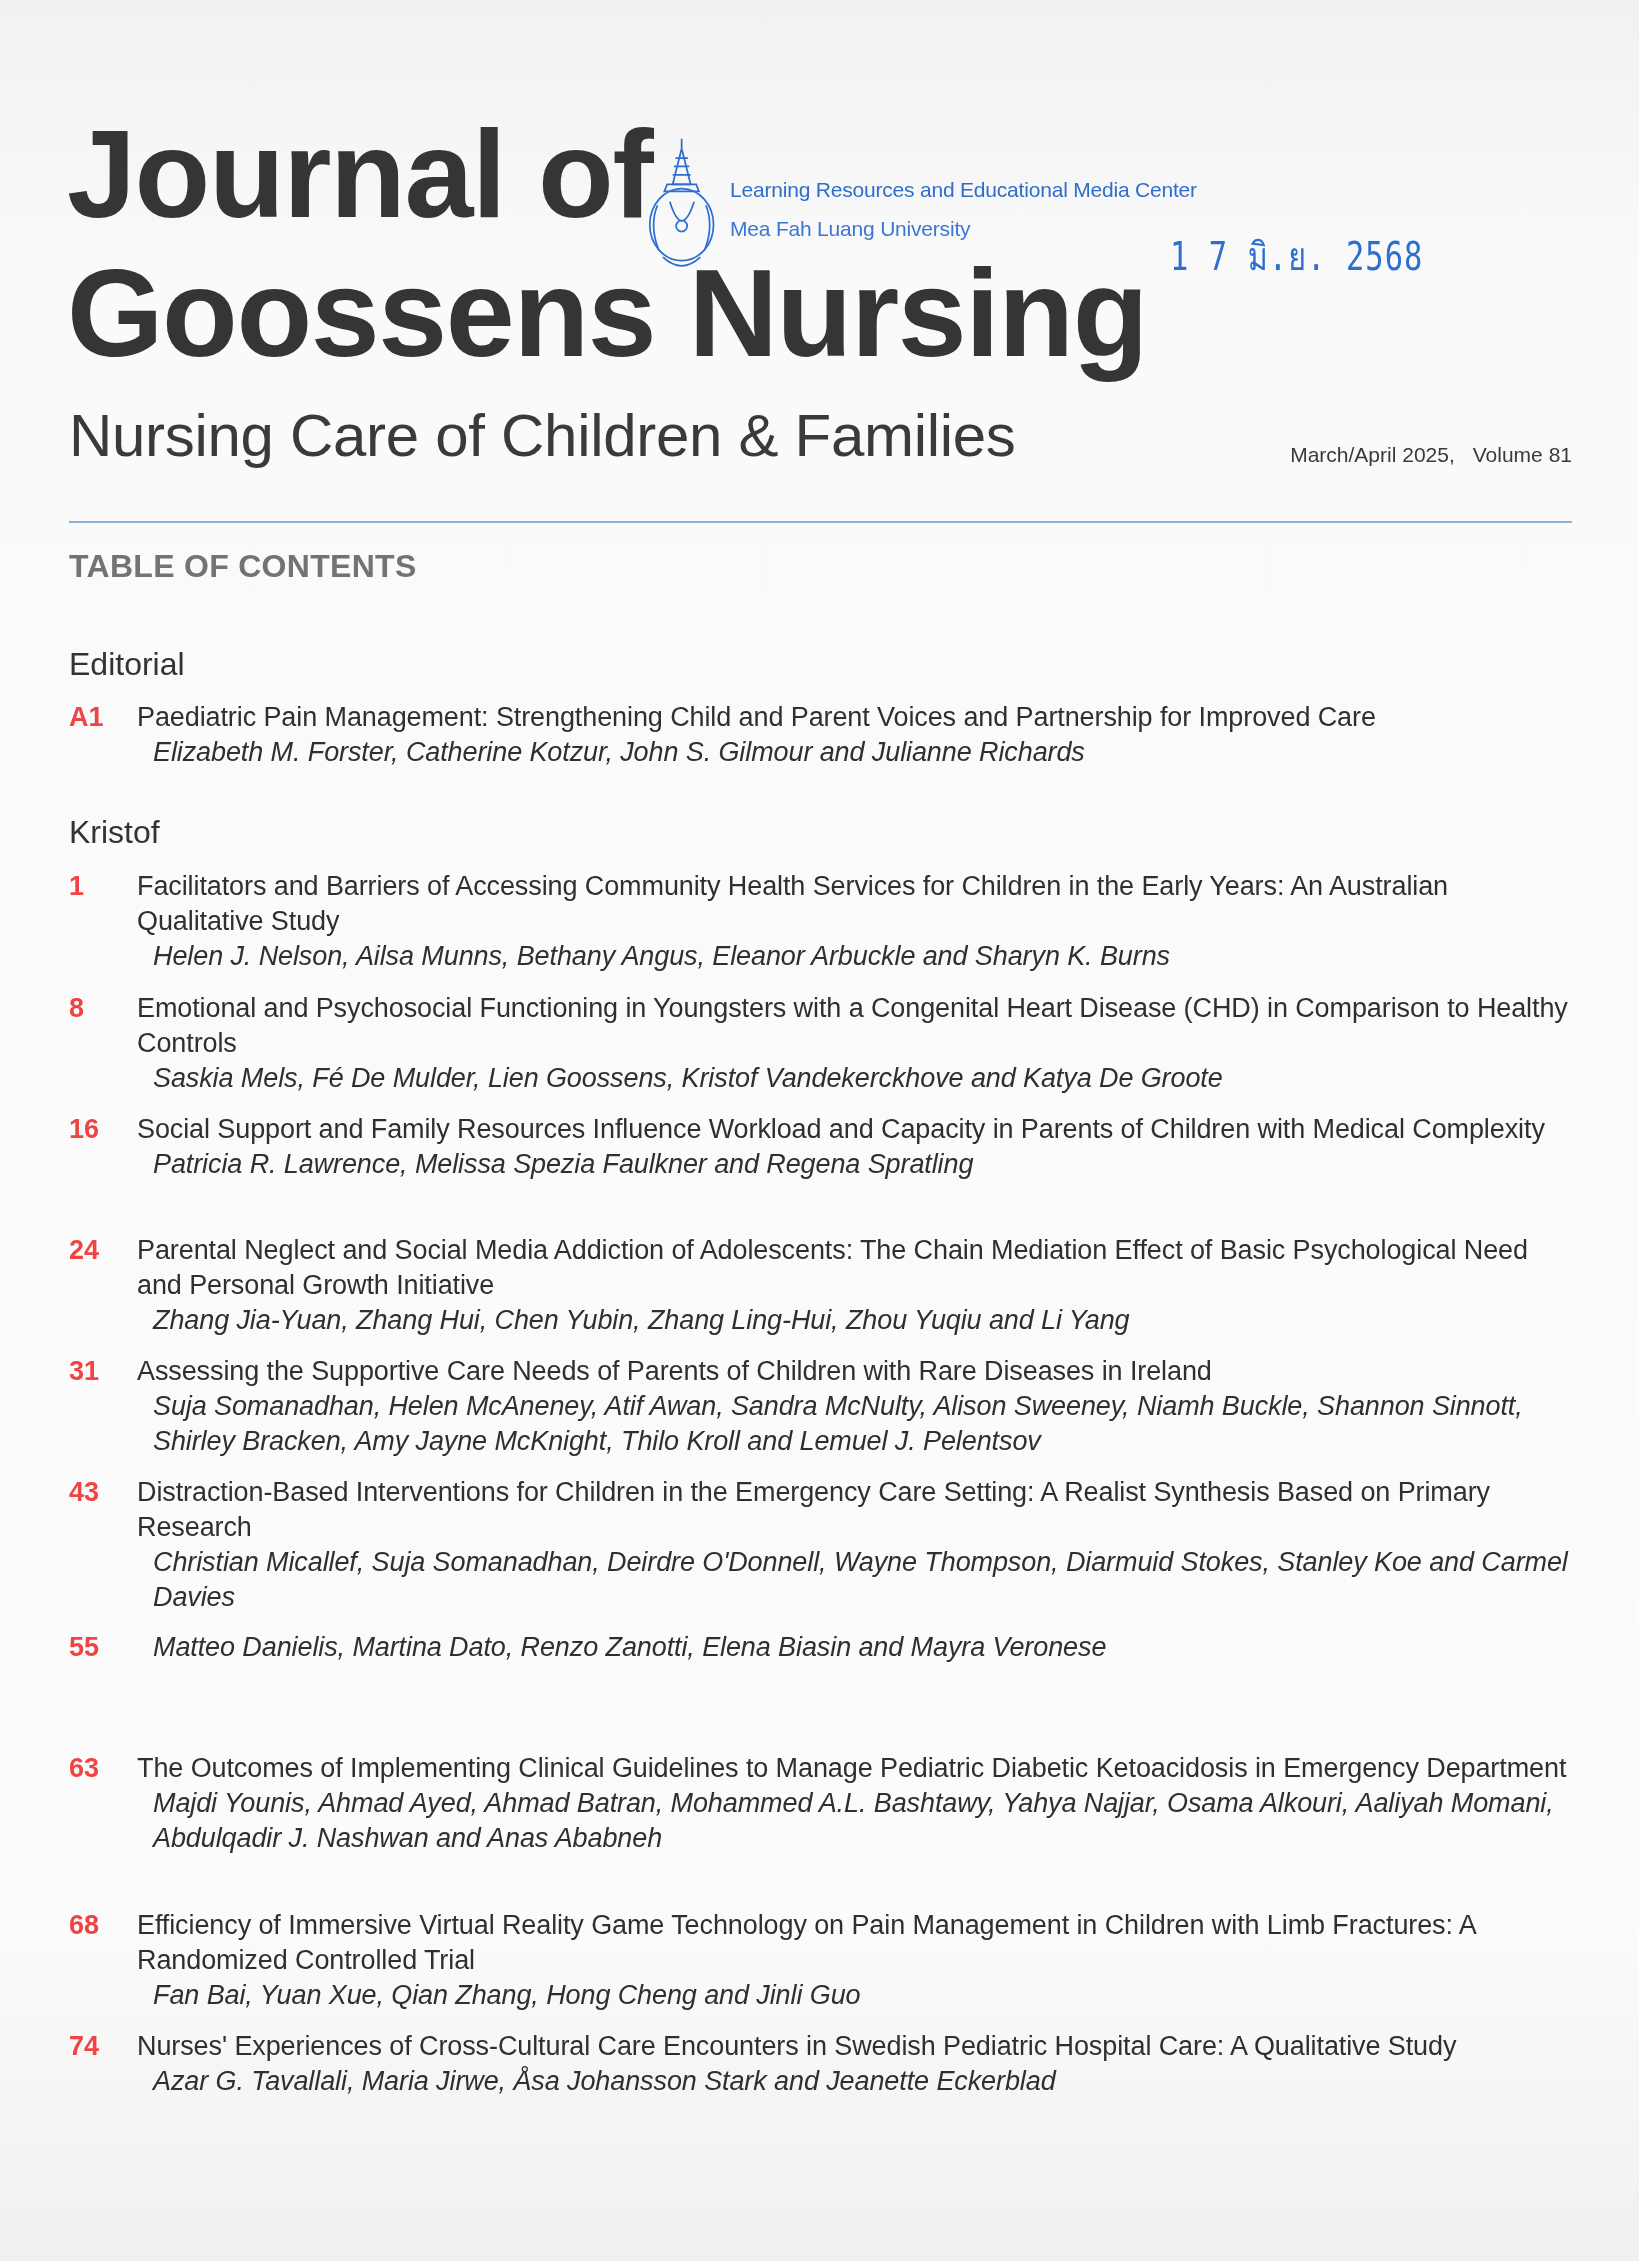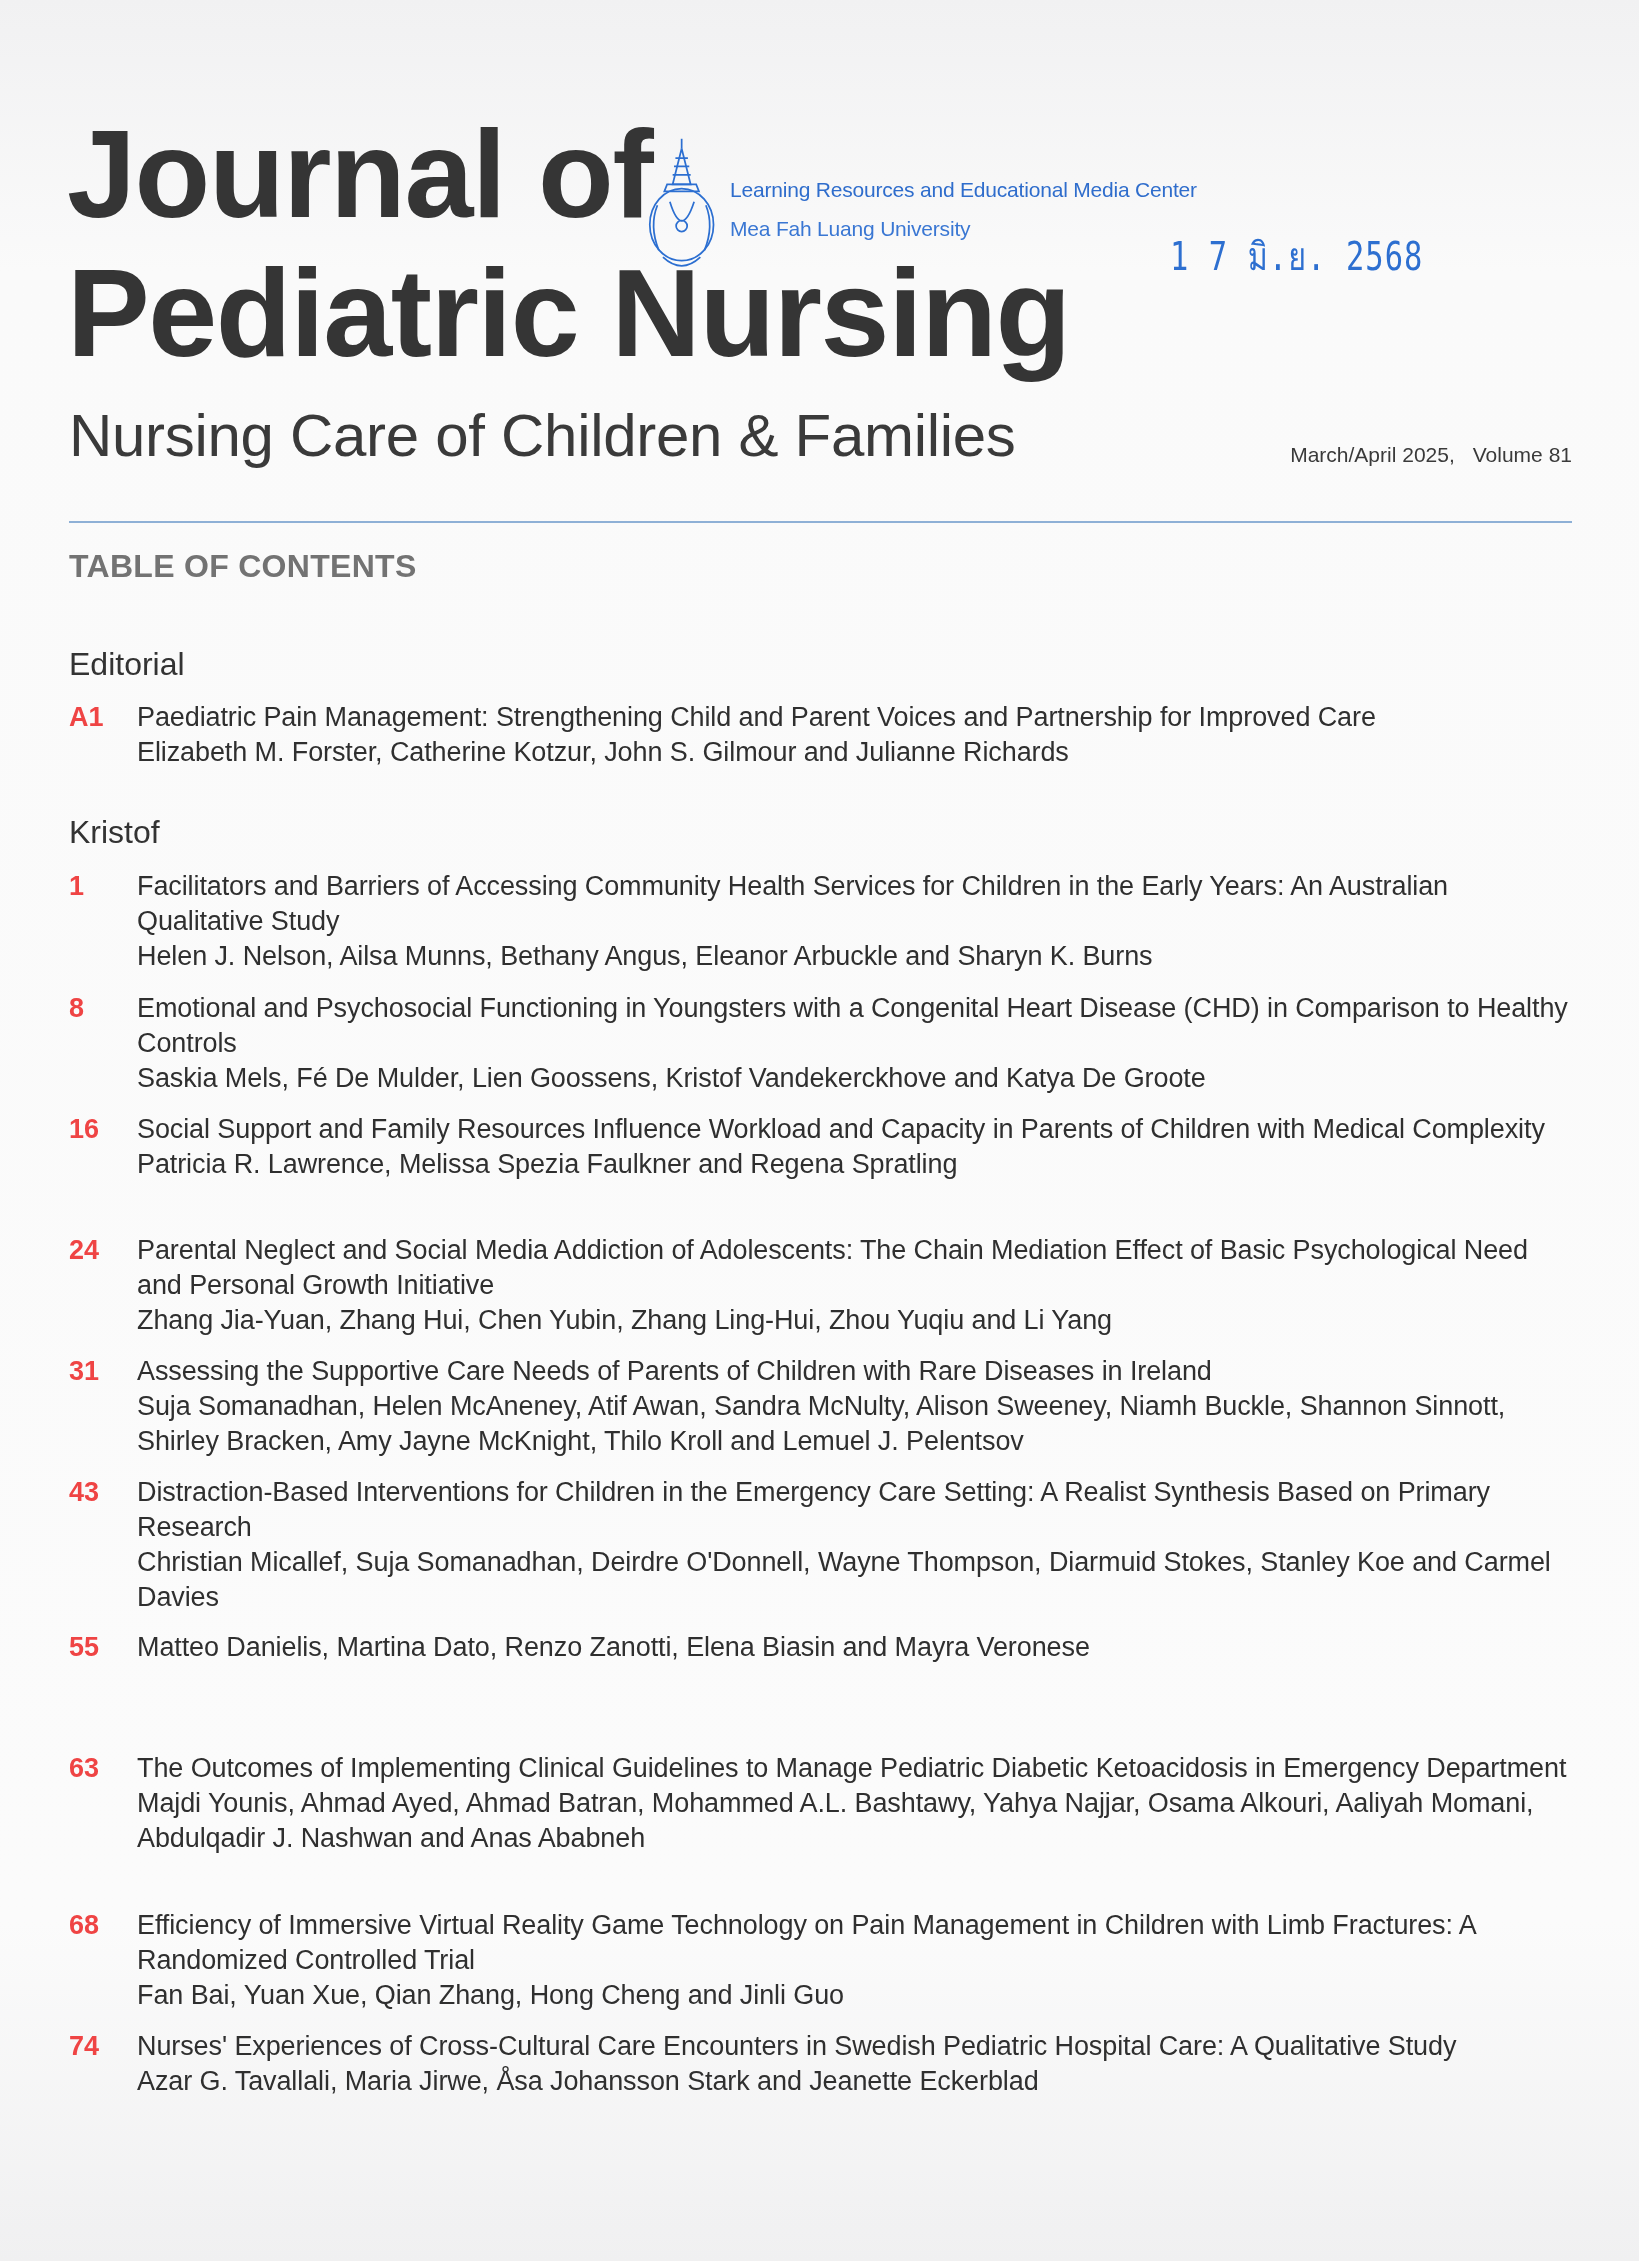"Pediatric Nursing" div.abs { text: Pediatric -> Goossens }
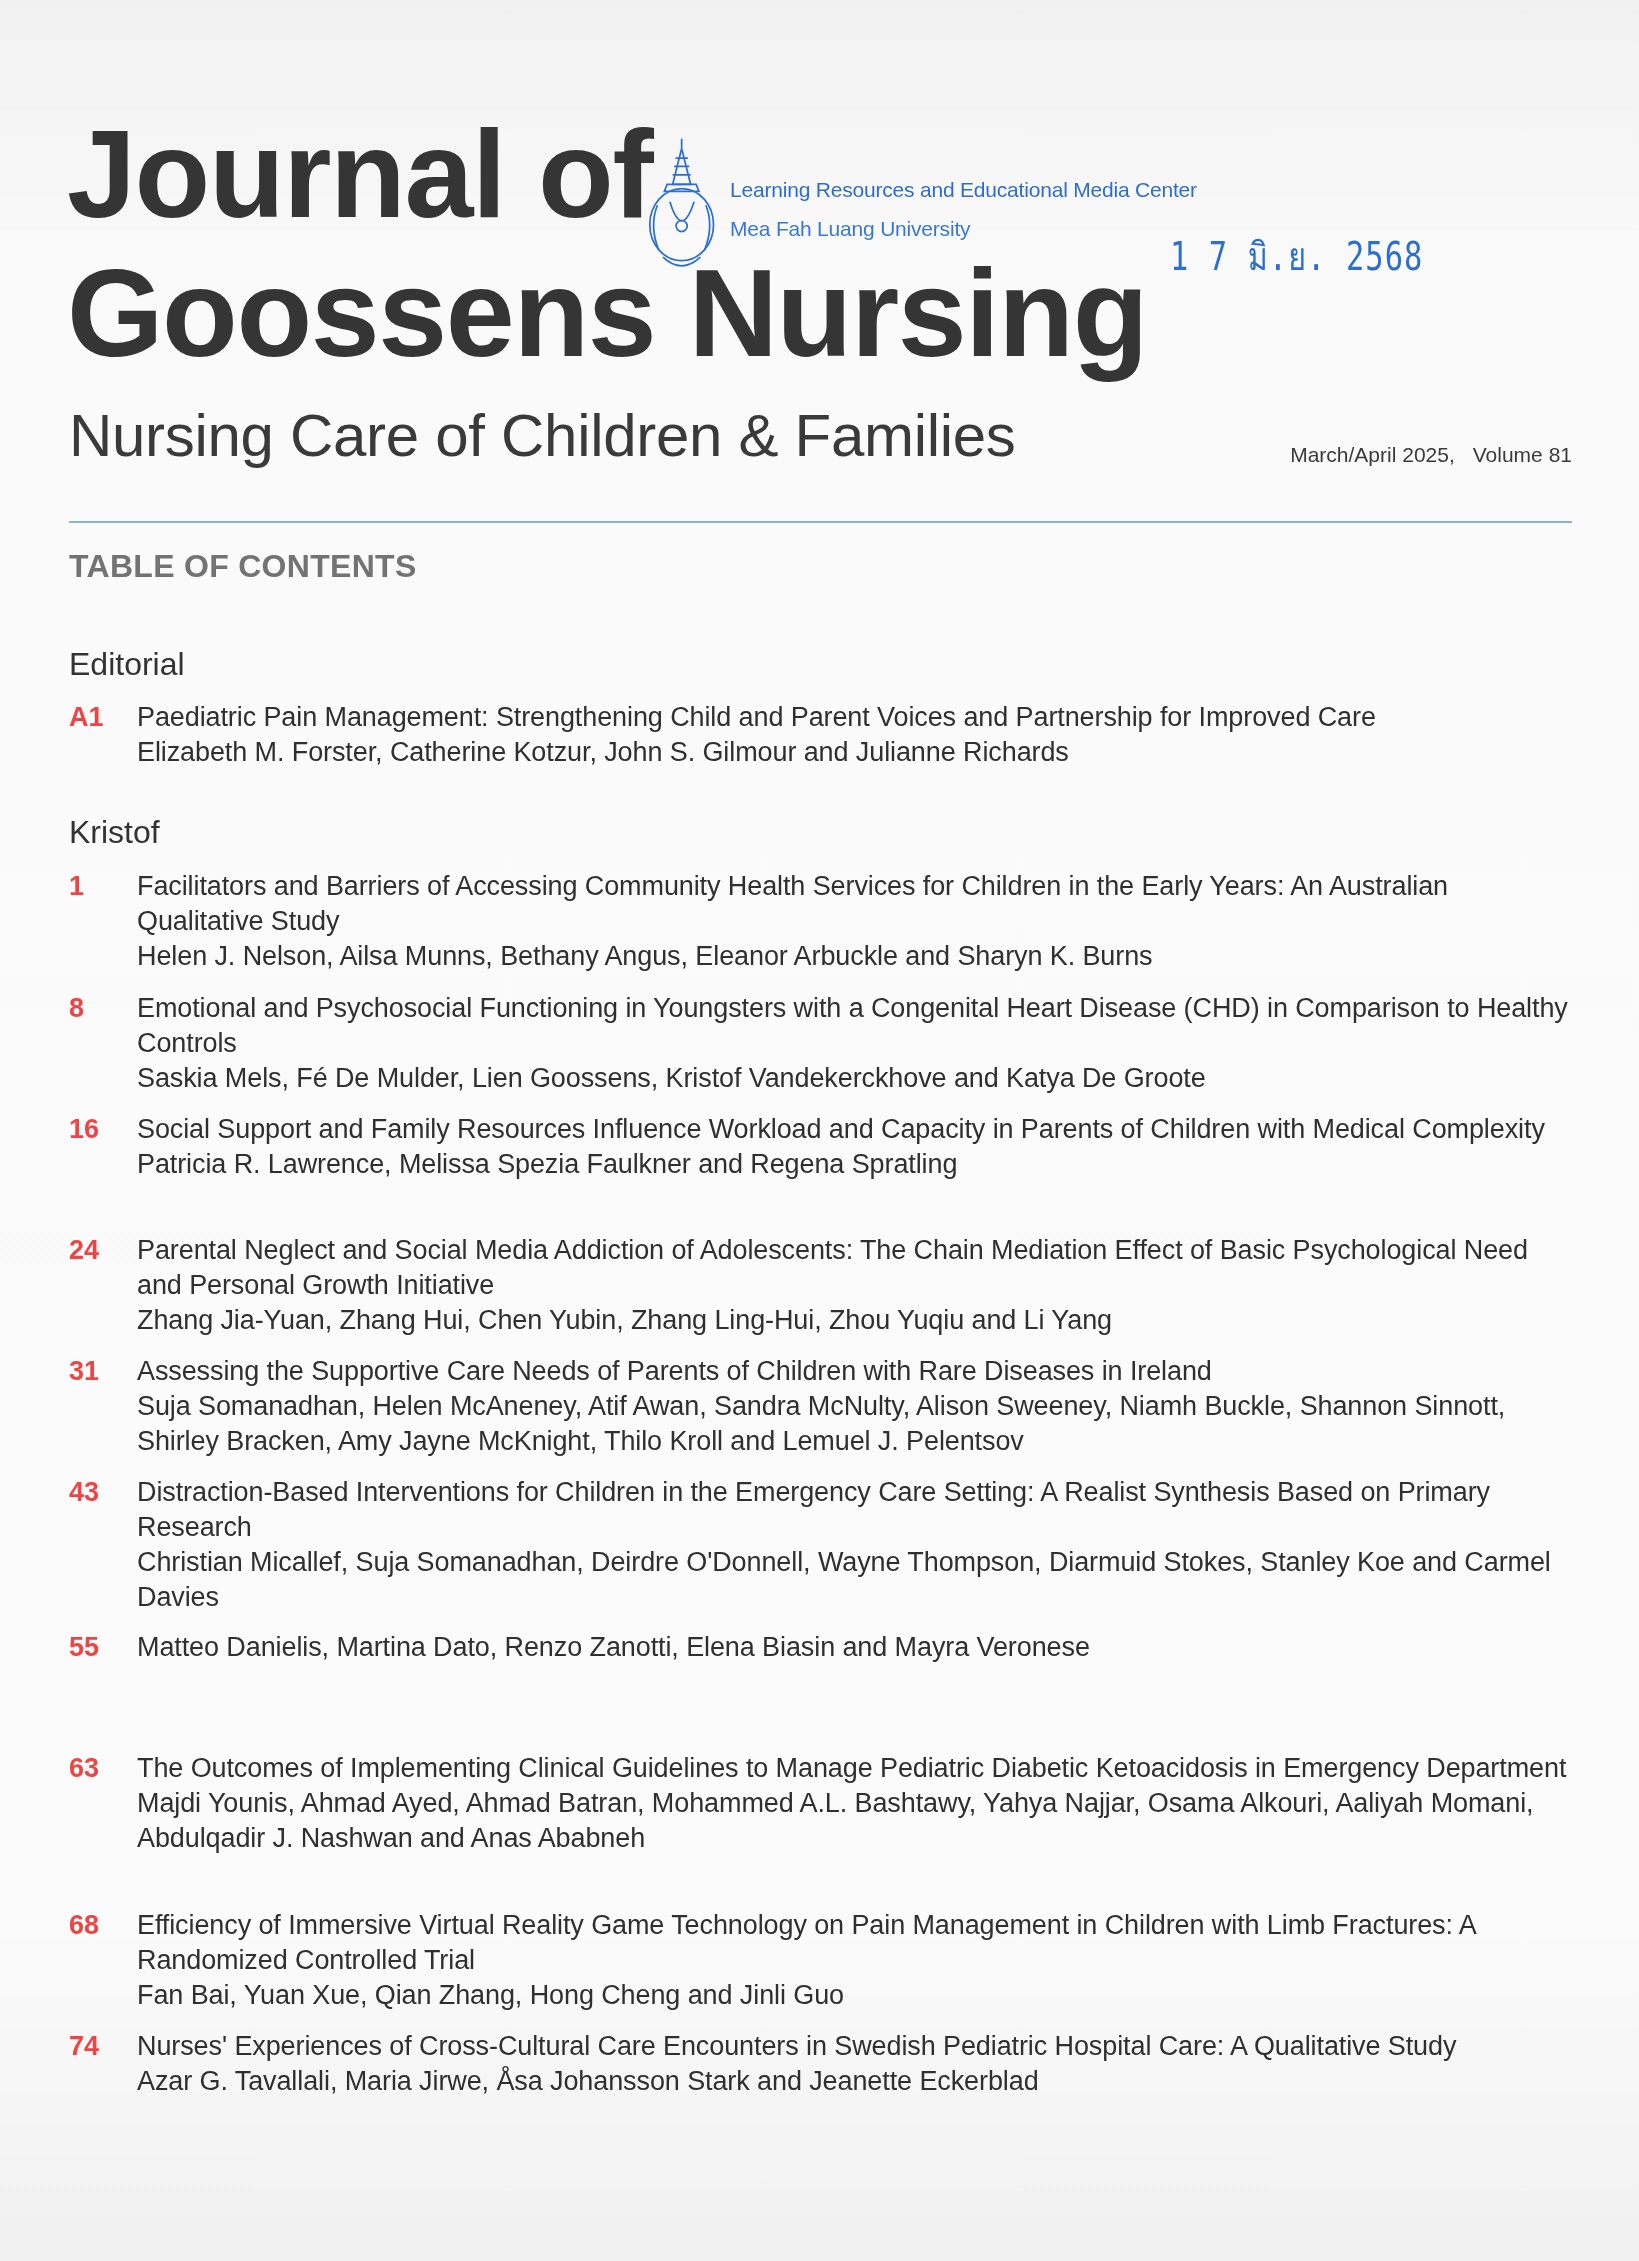"Elizabeth M. Forster, Catherine Kotzur," .entry .authors { font-style: none -> italic; margin-left: none -> 16px }
